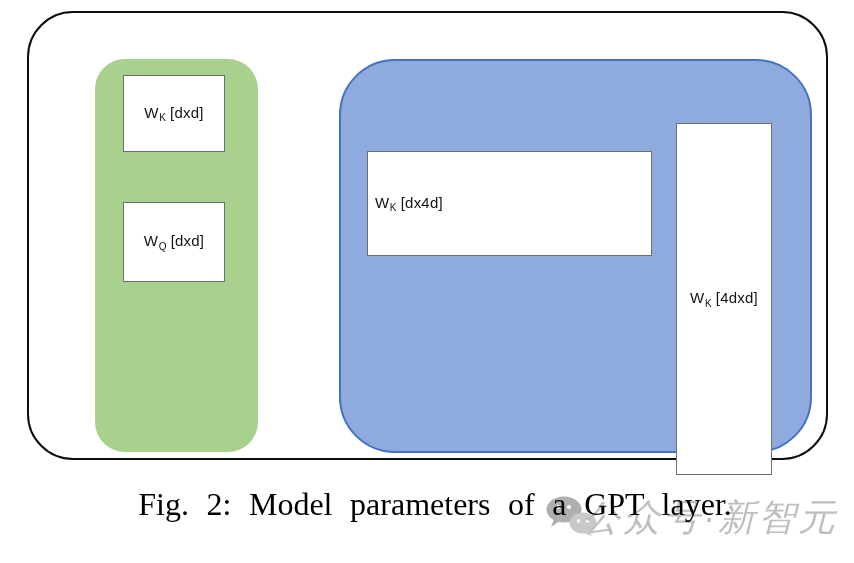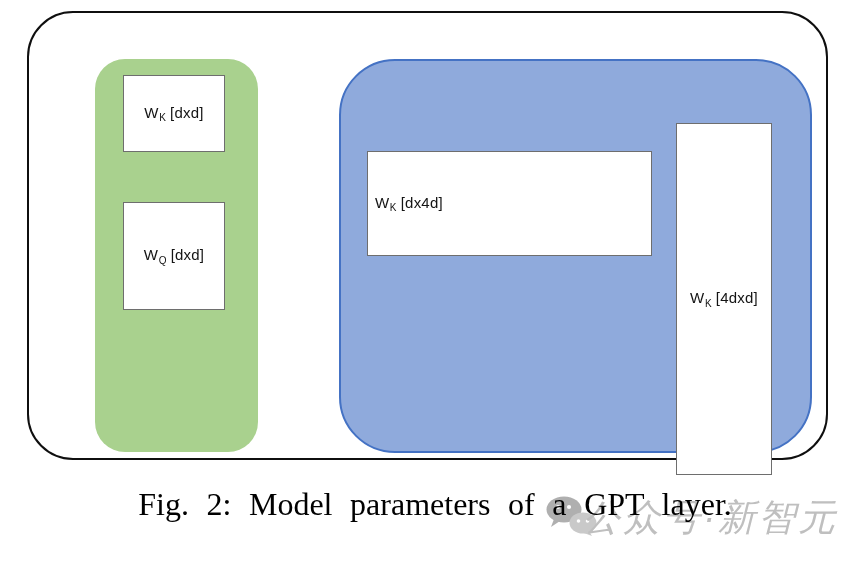"WQ[dxd]" .gbox-2 { height: 108px -> 80px }
